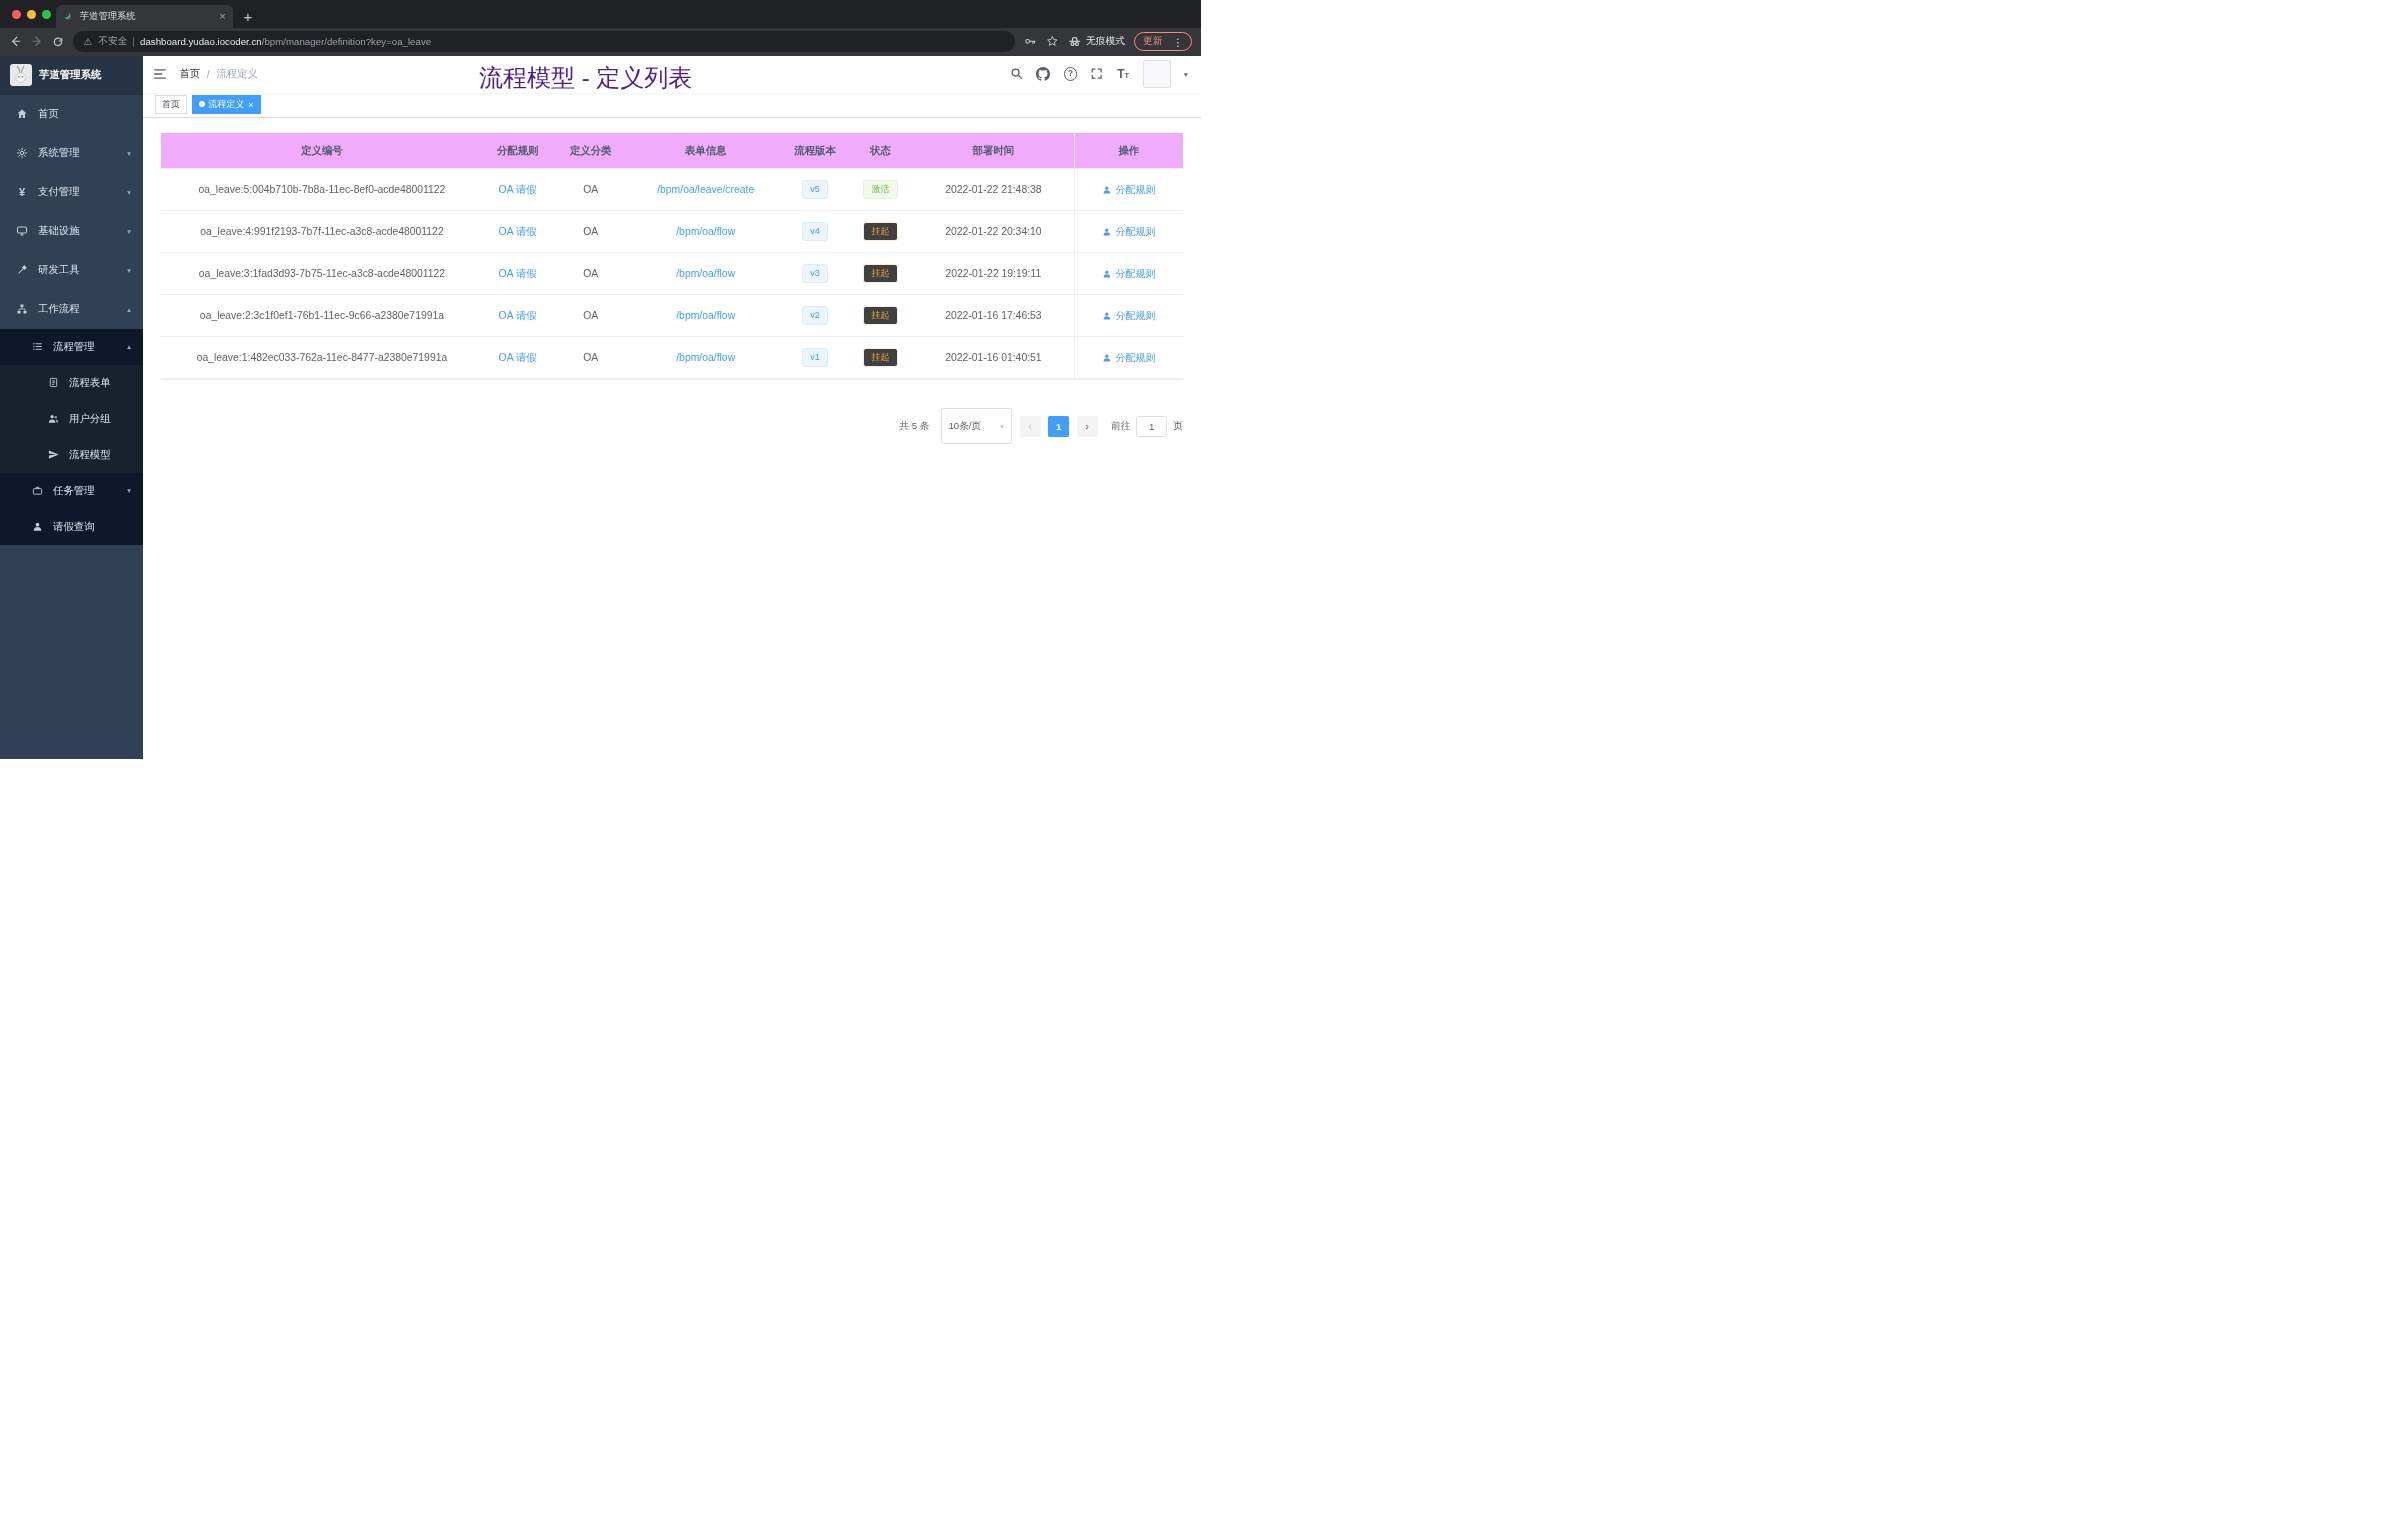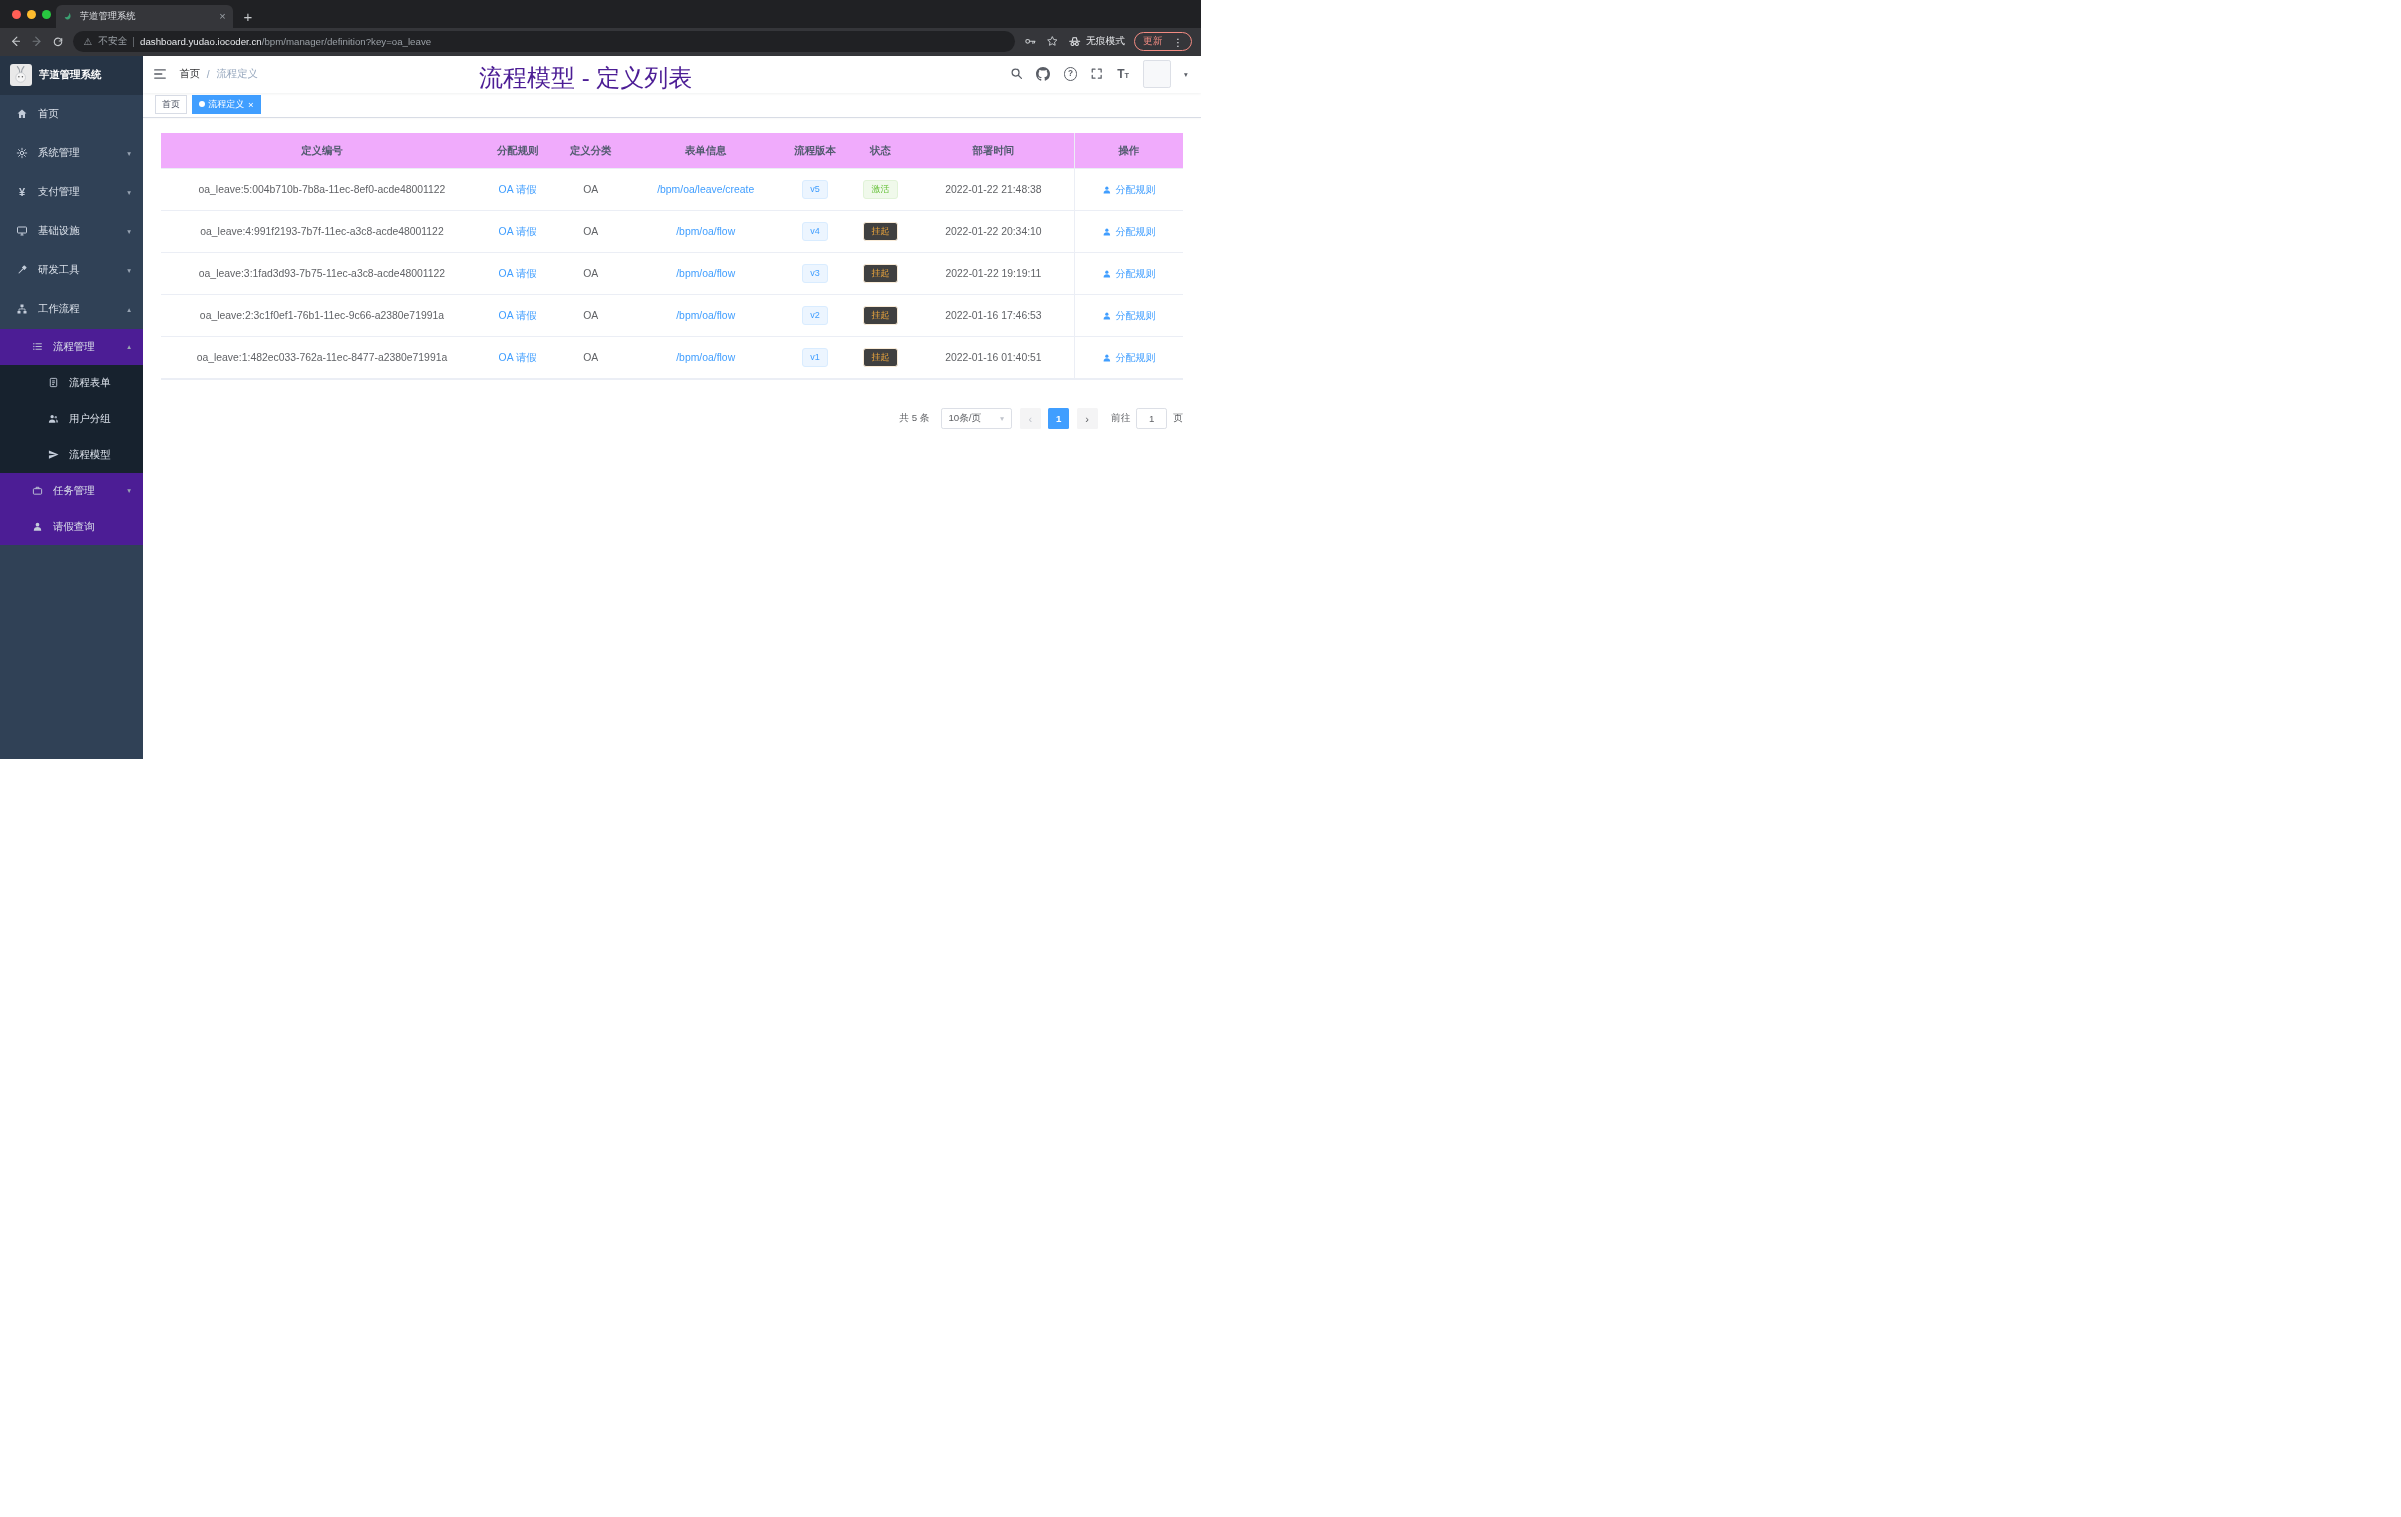"流程管理" .lvl2 { background: #4c1d95 -> #0f172a }
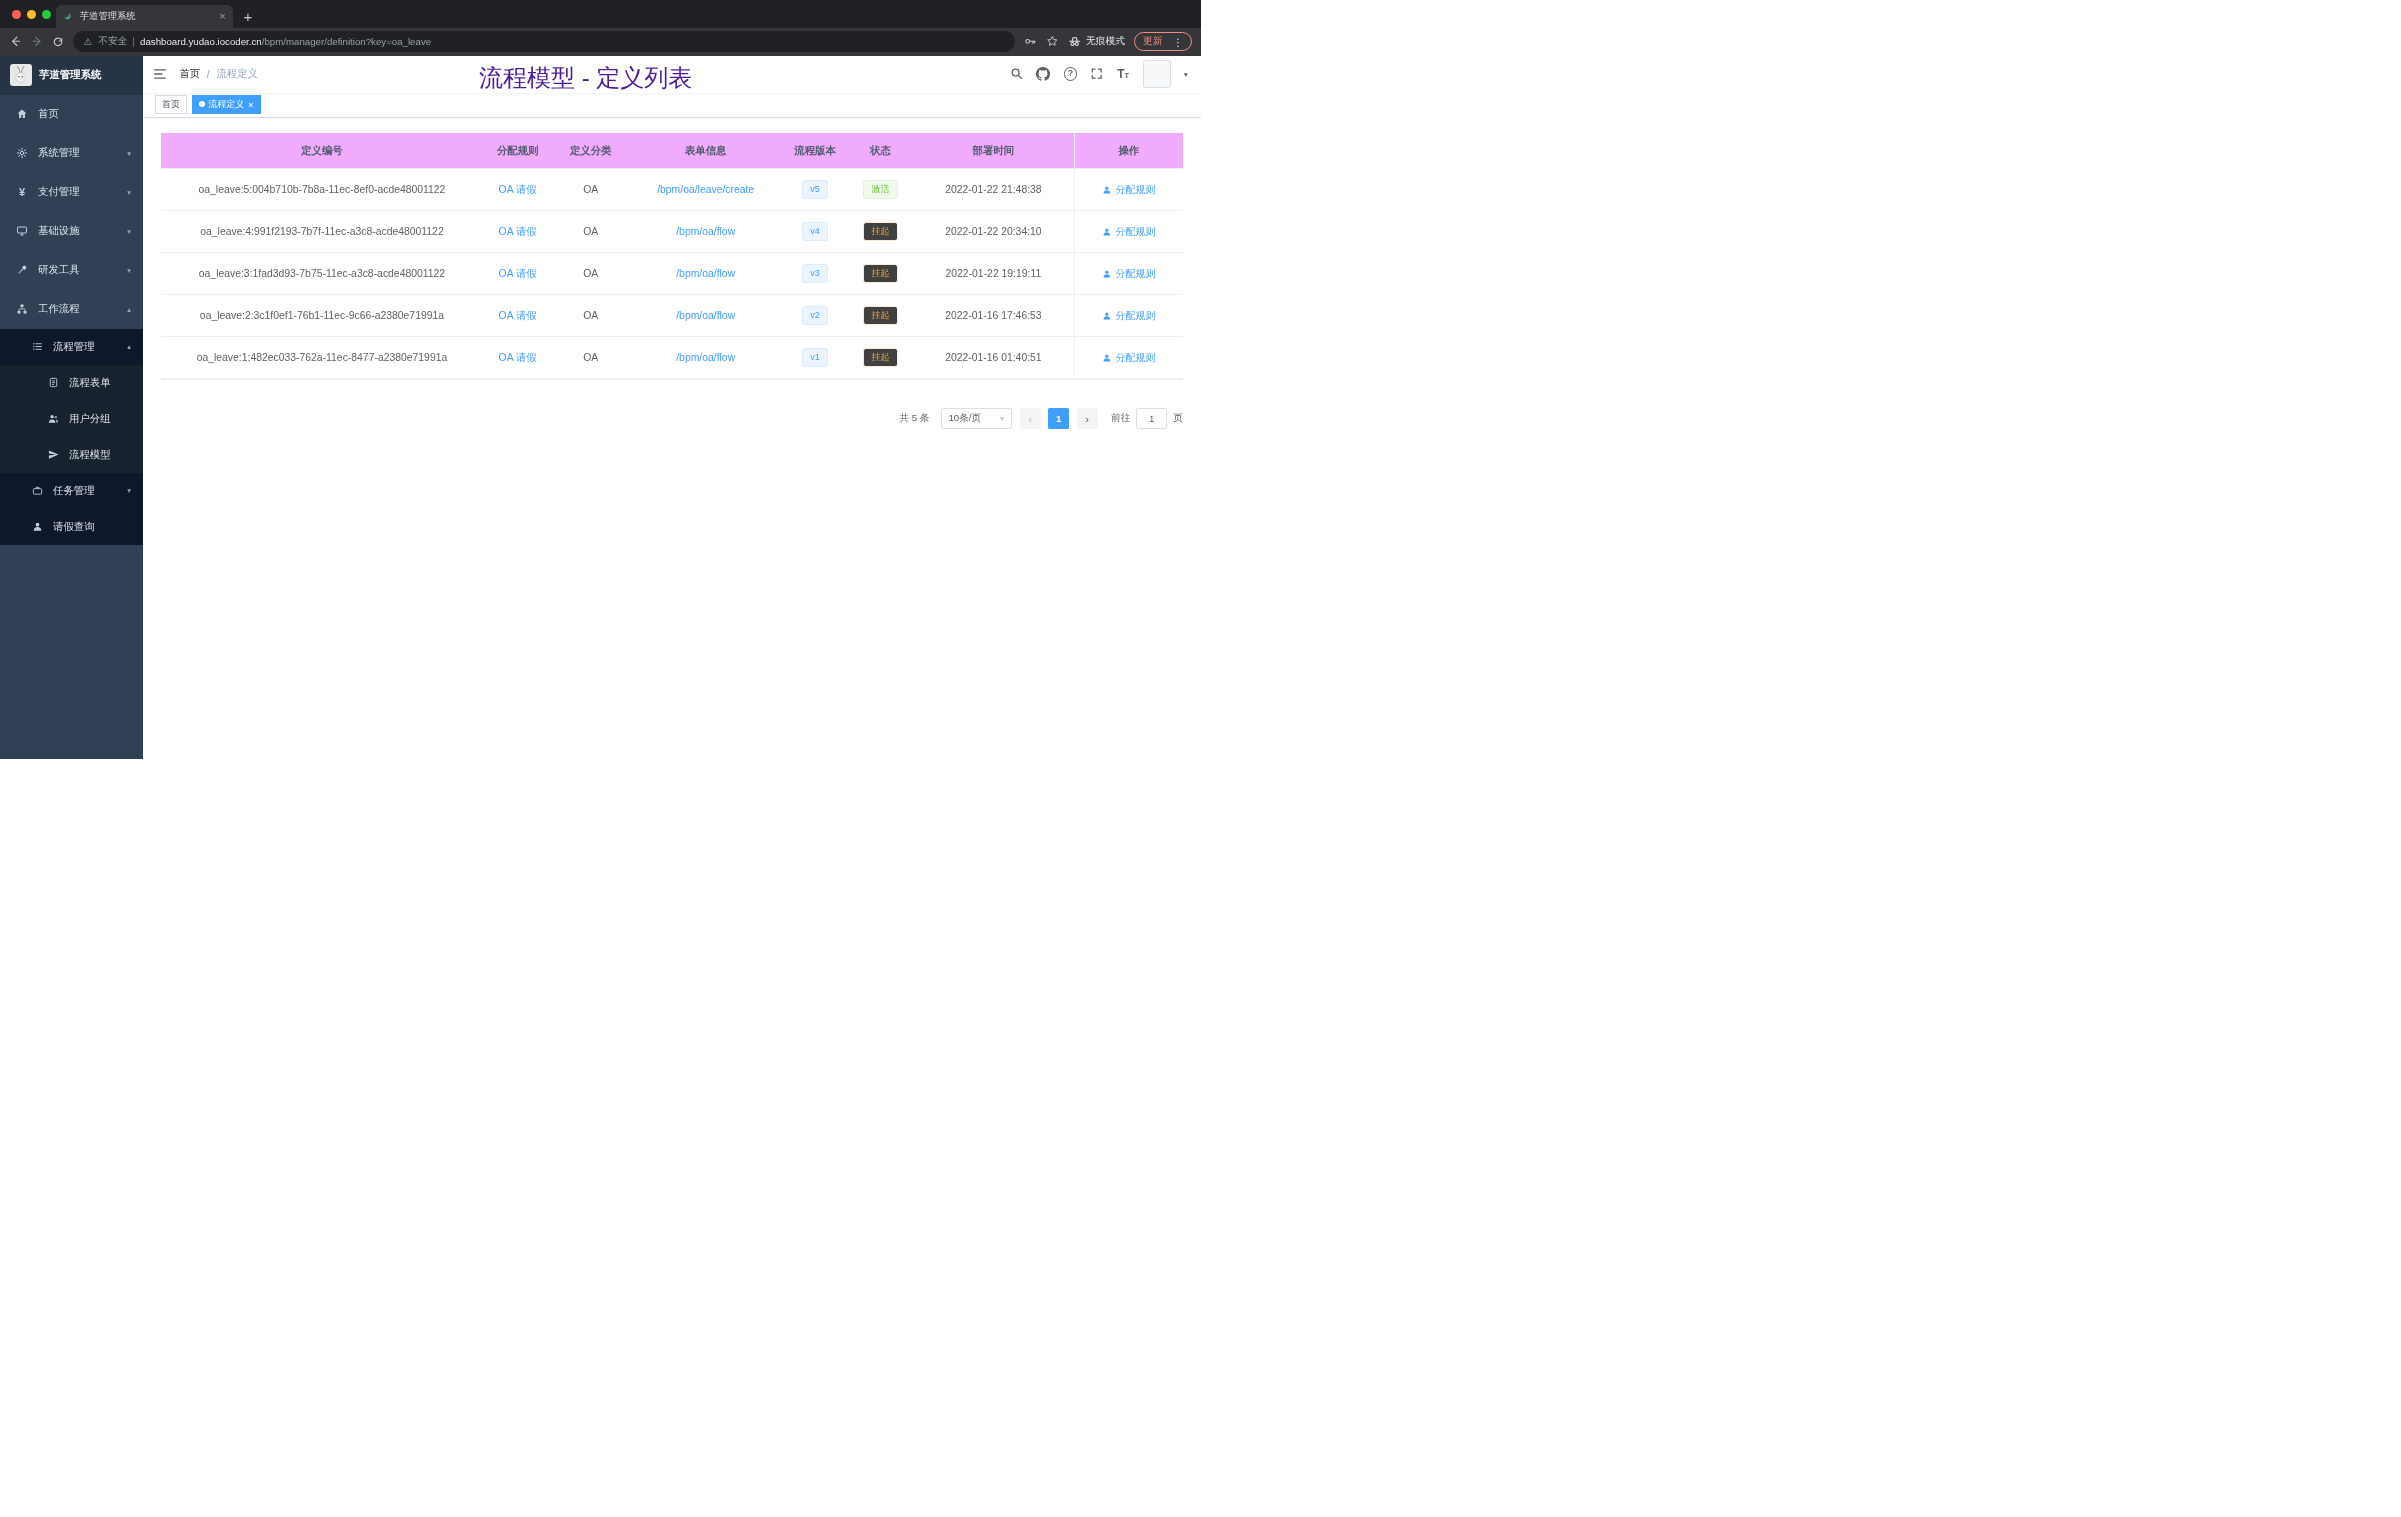"10条/页" .psel { height: 21px -> 36px }
